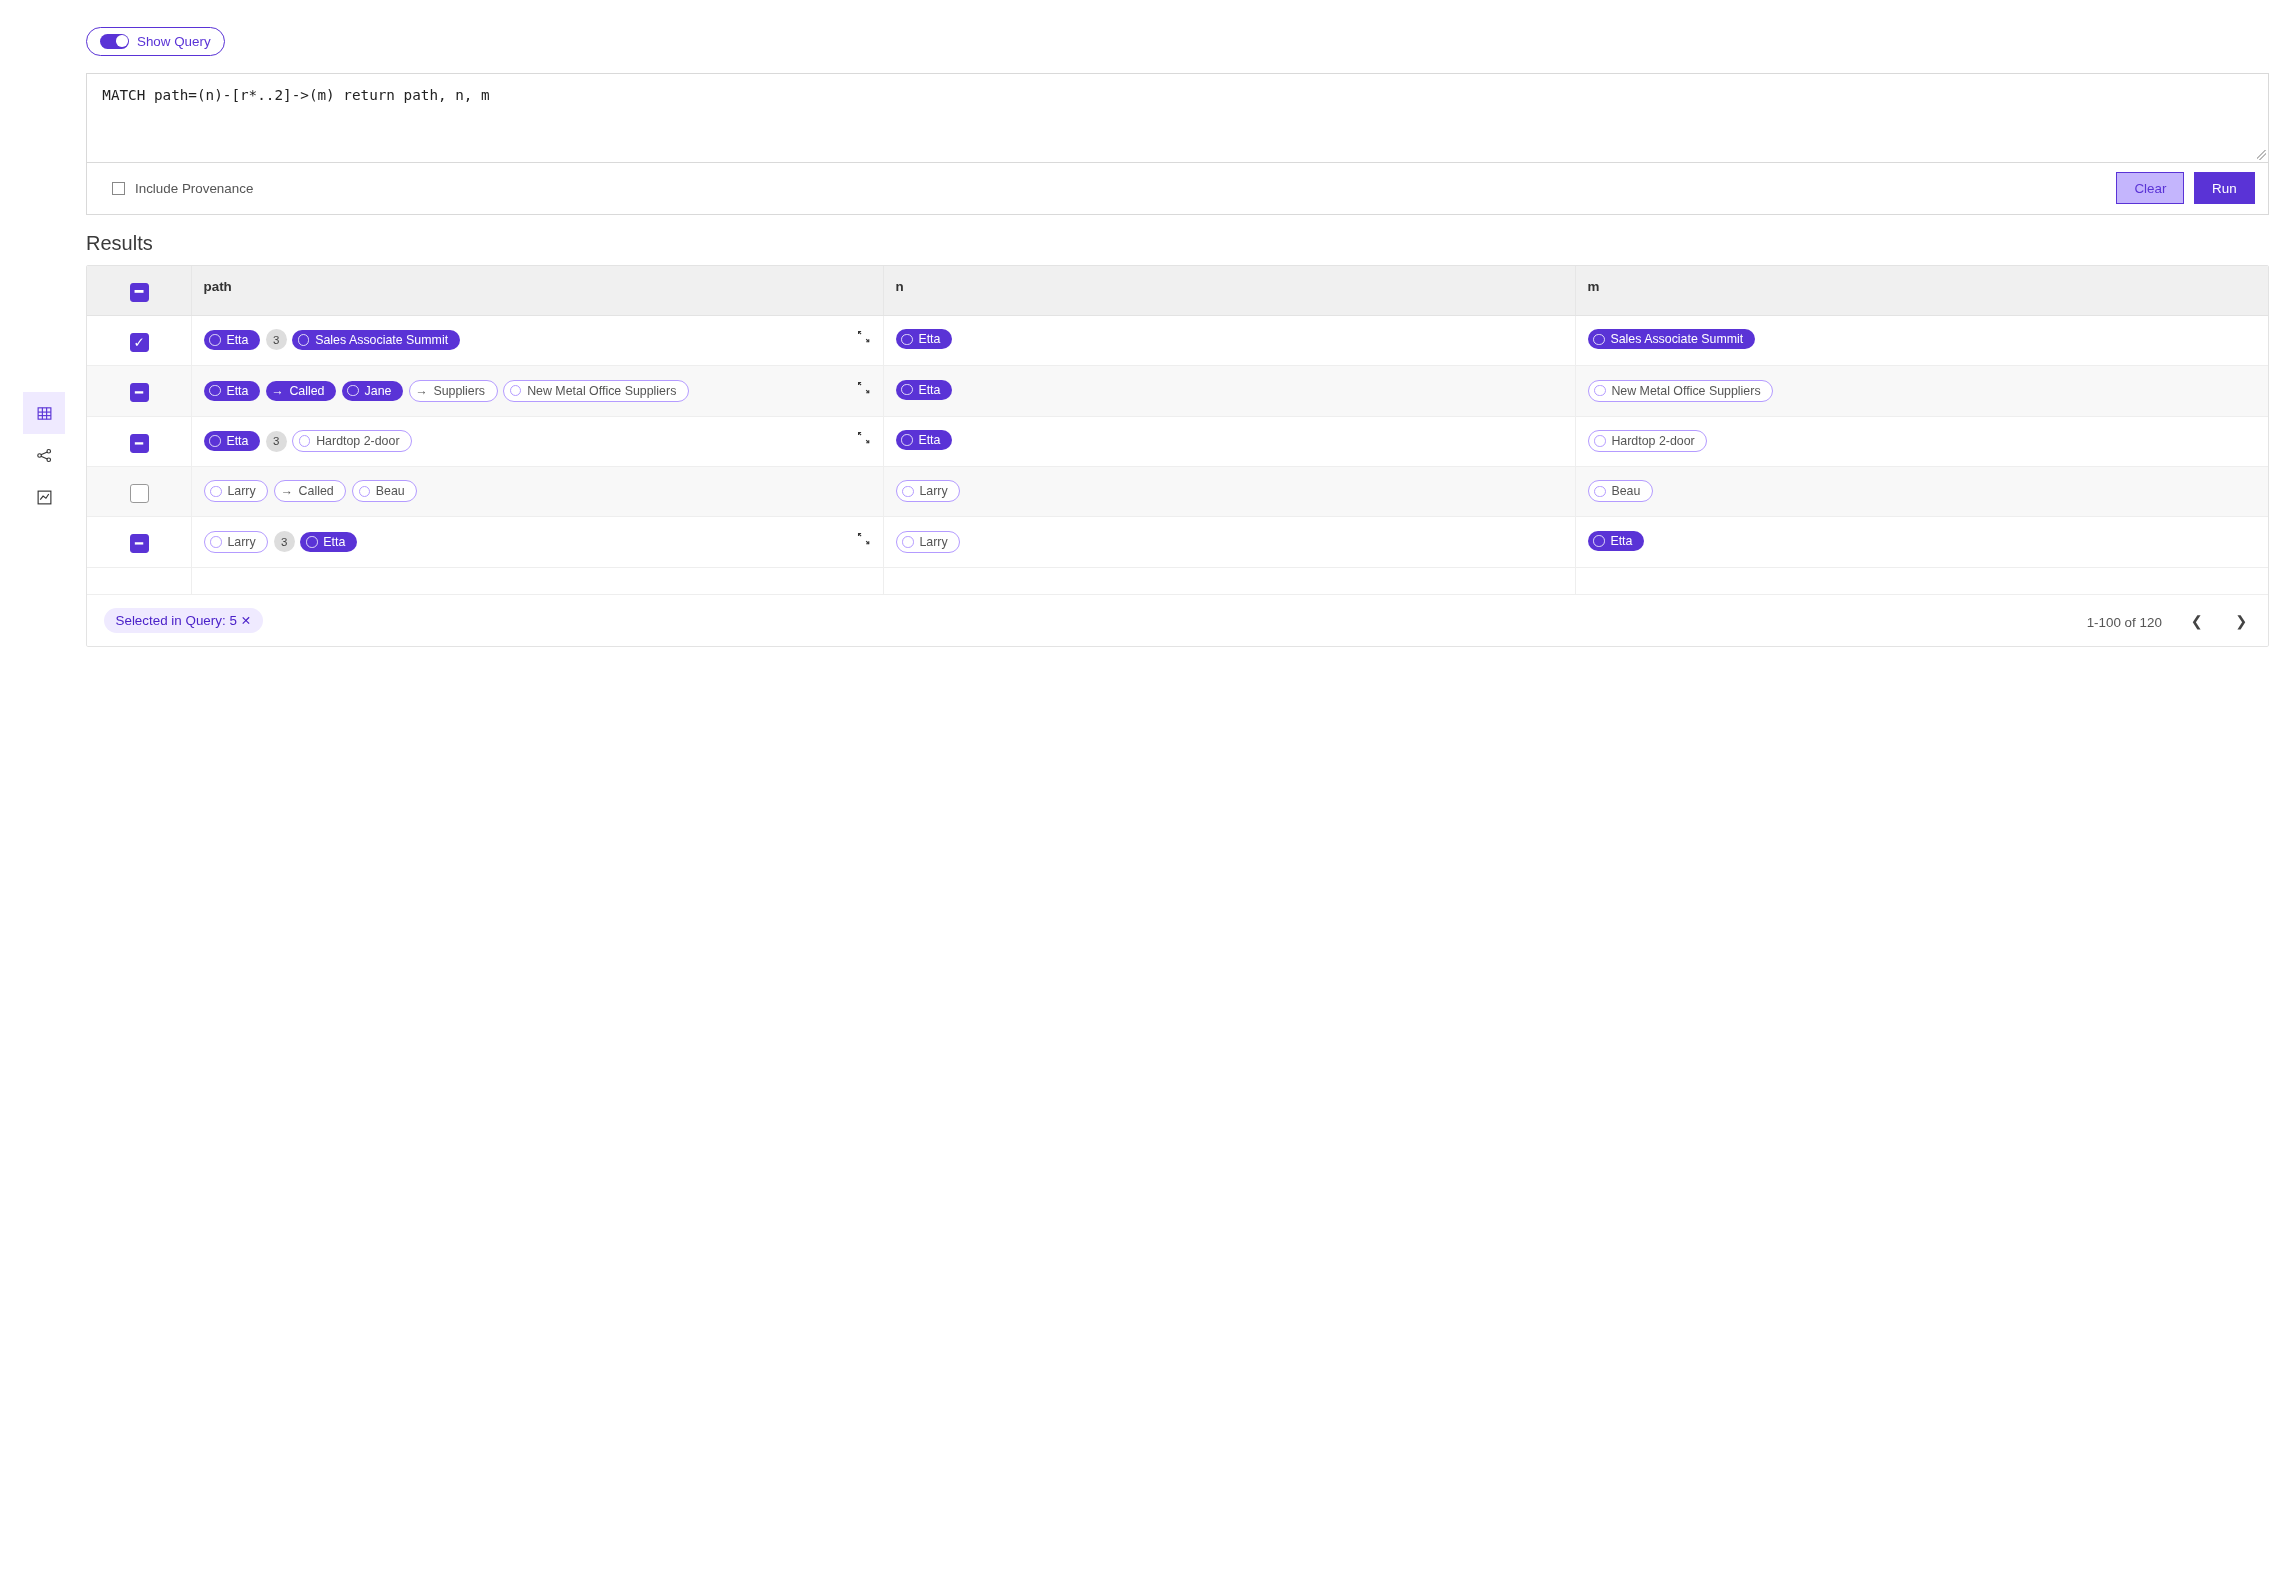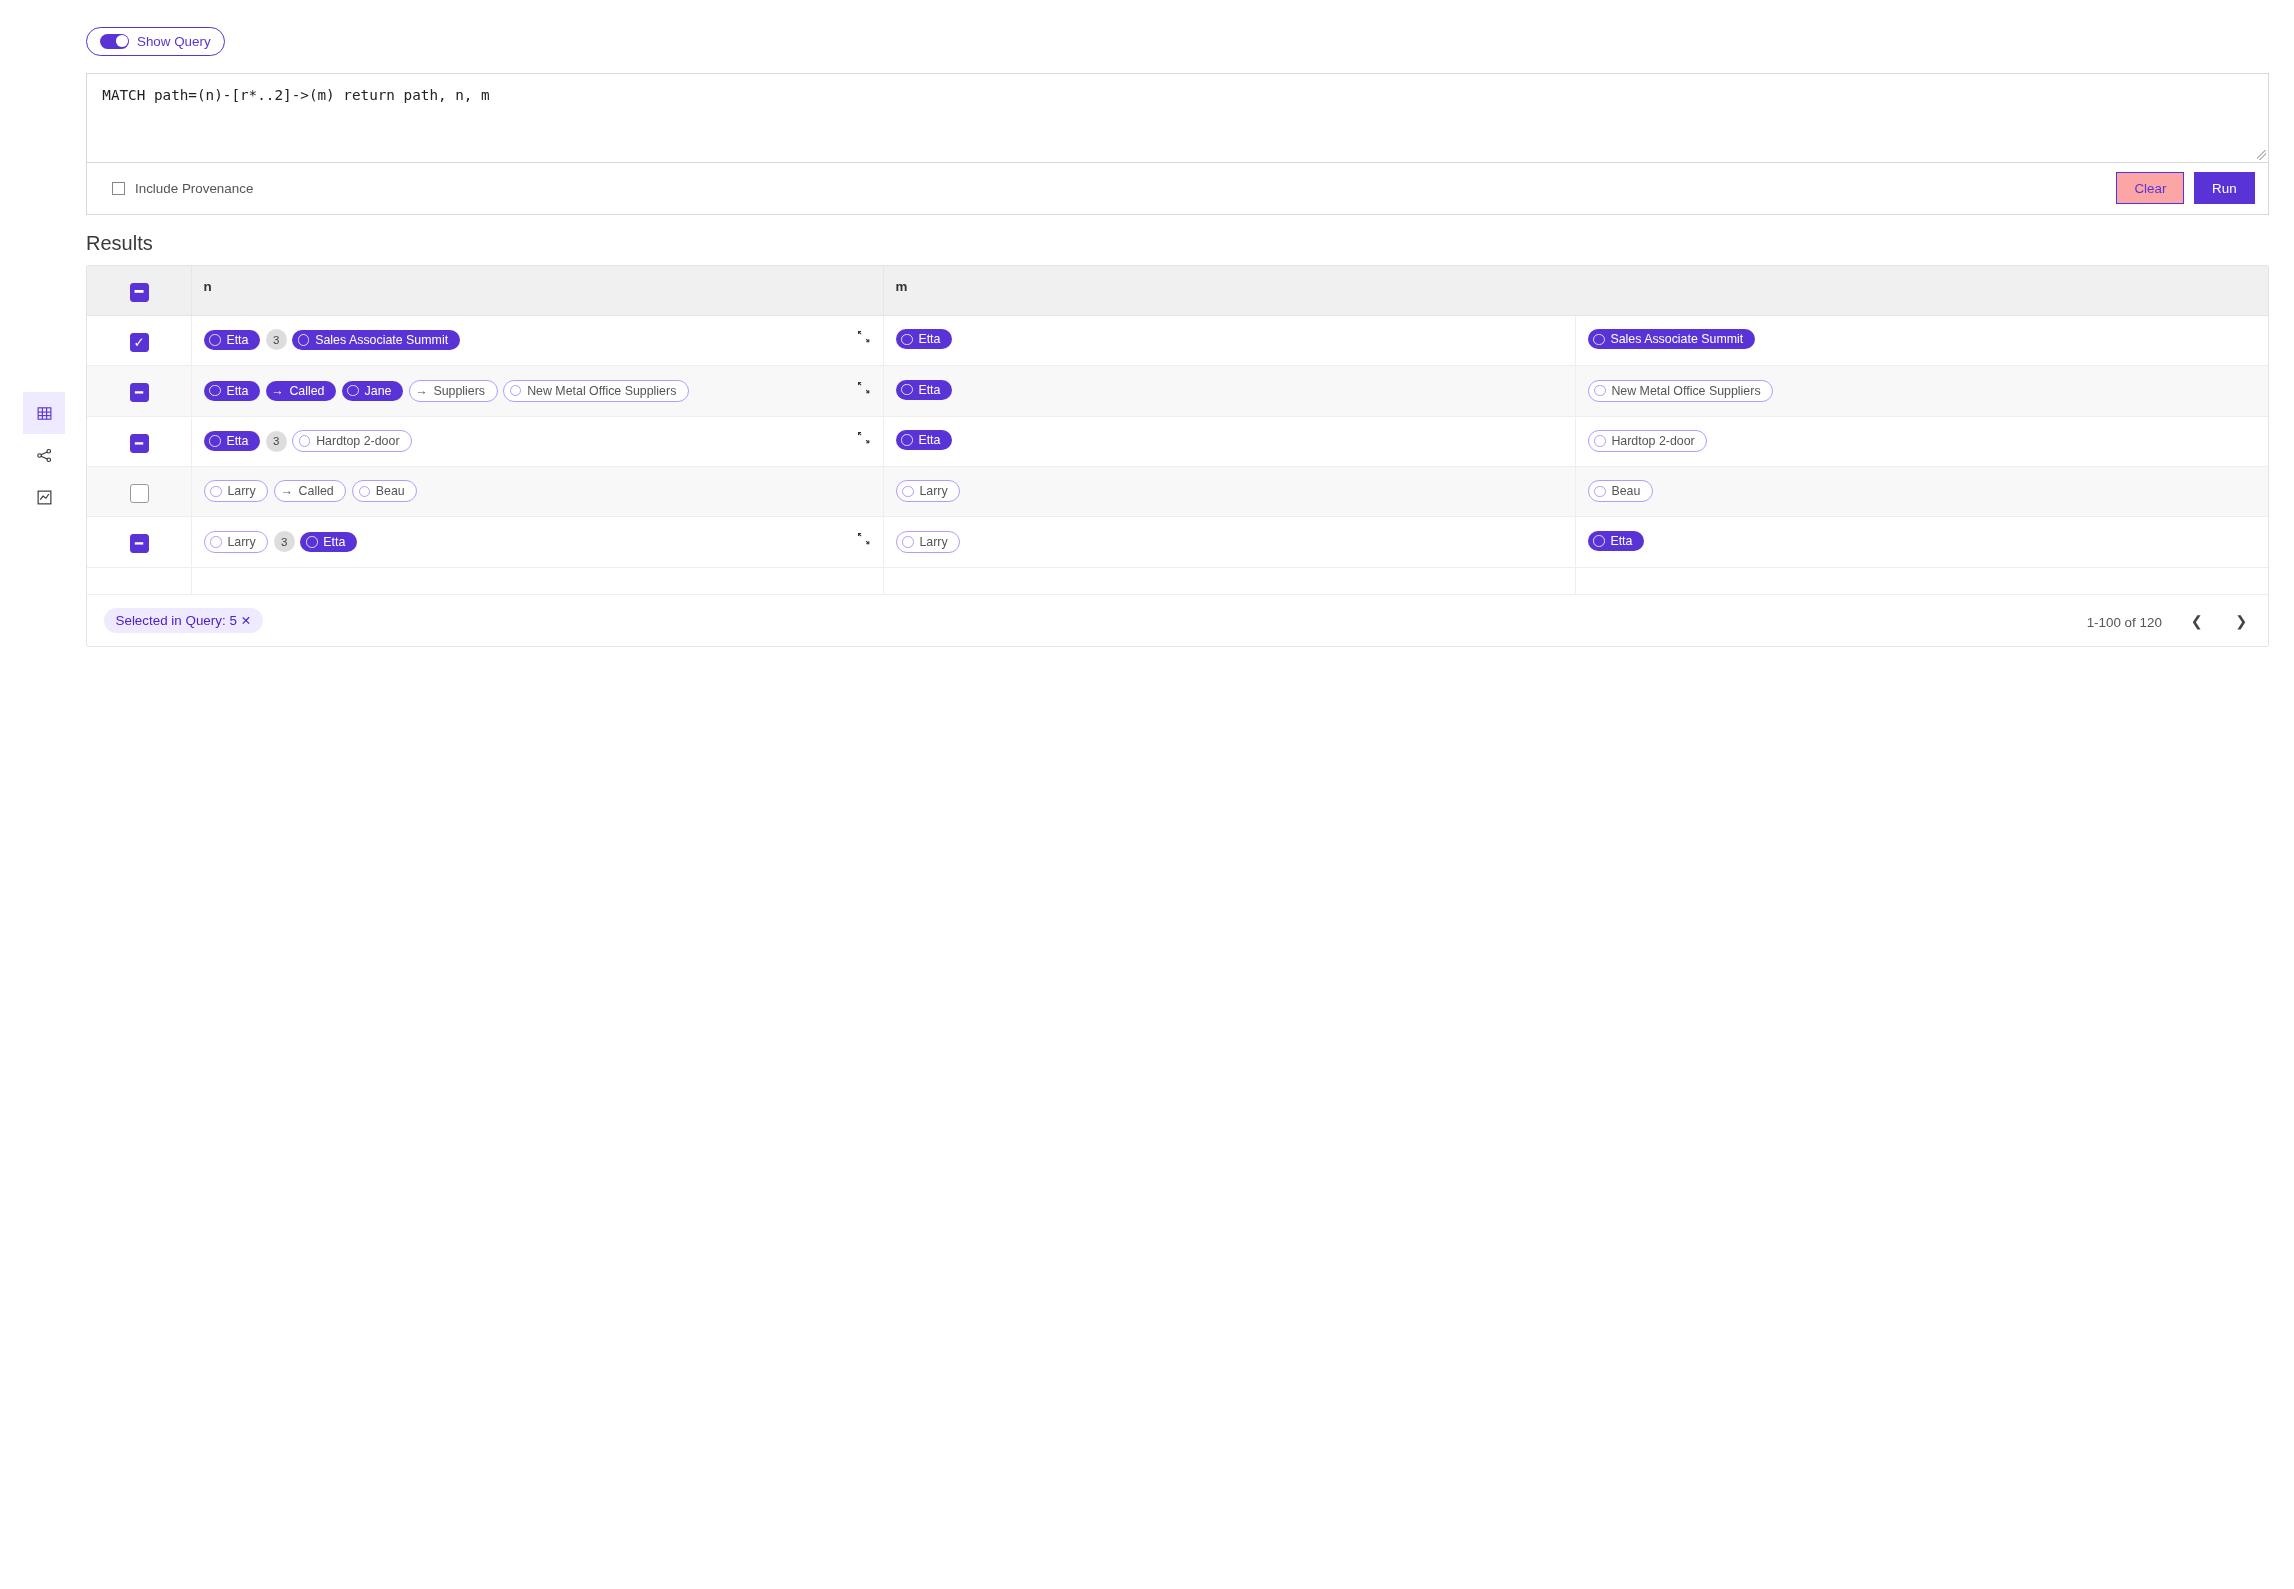"Clear" .btn { background: #fca5a5 -> #c4b5fd }
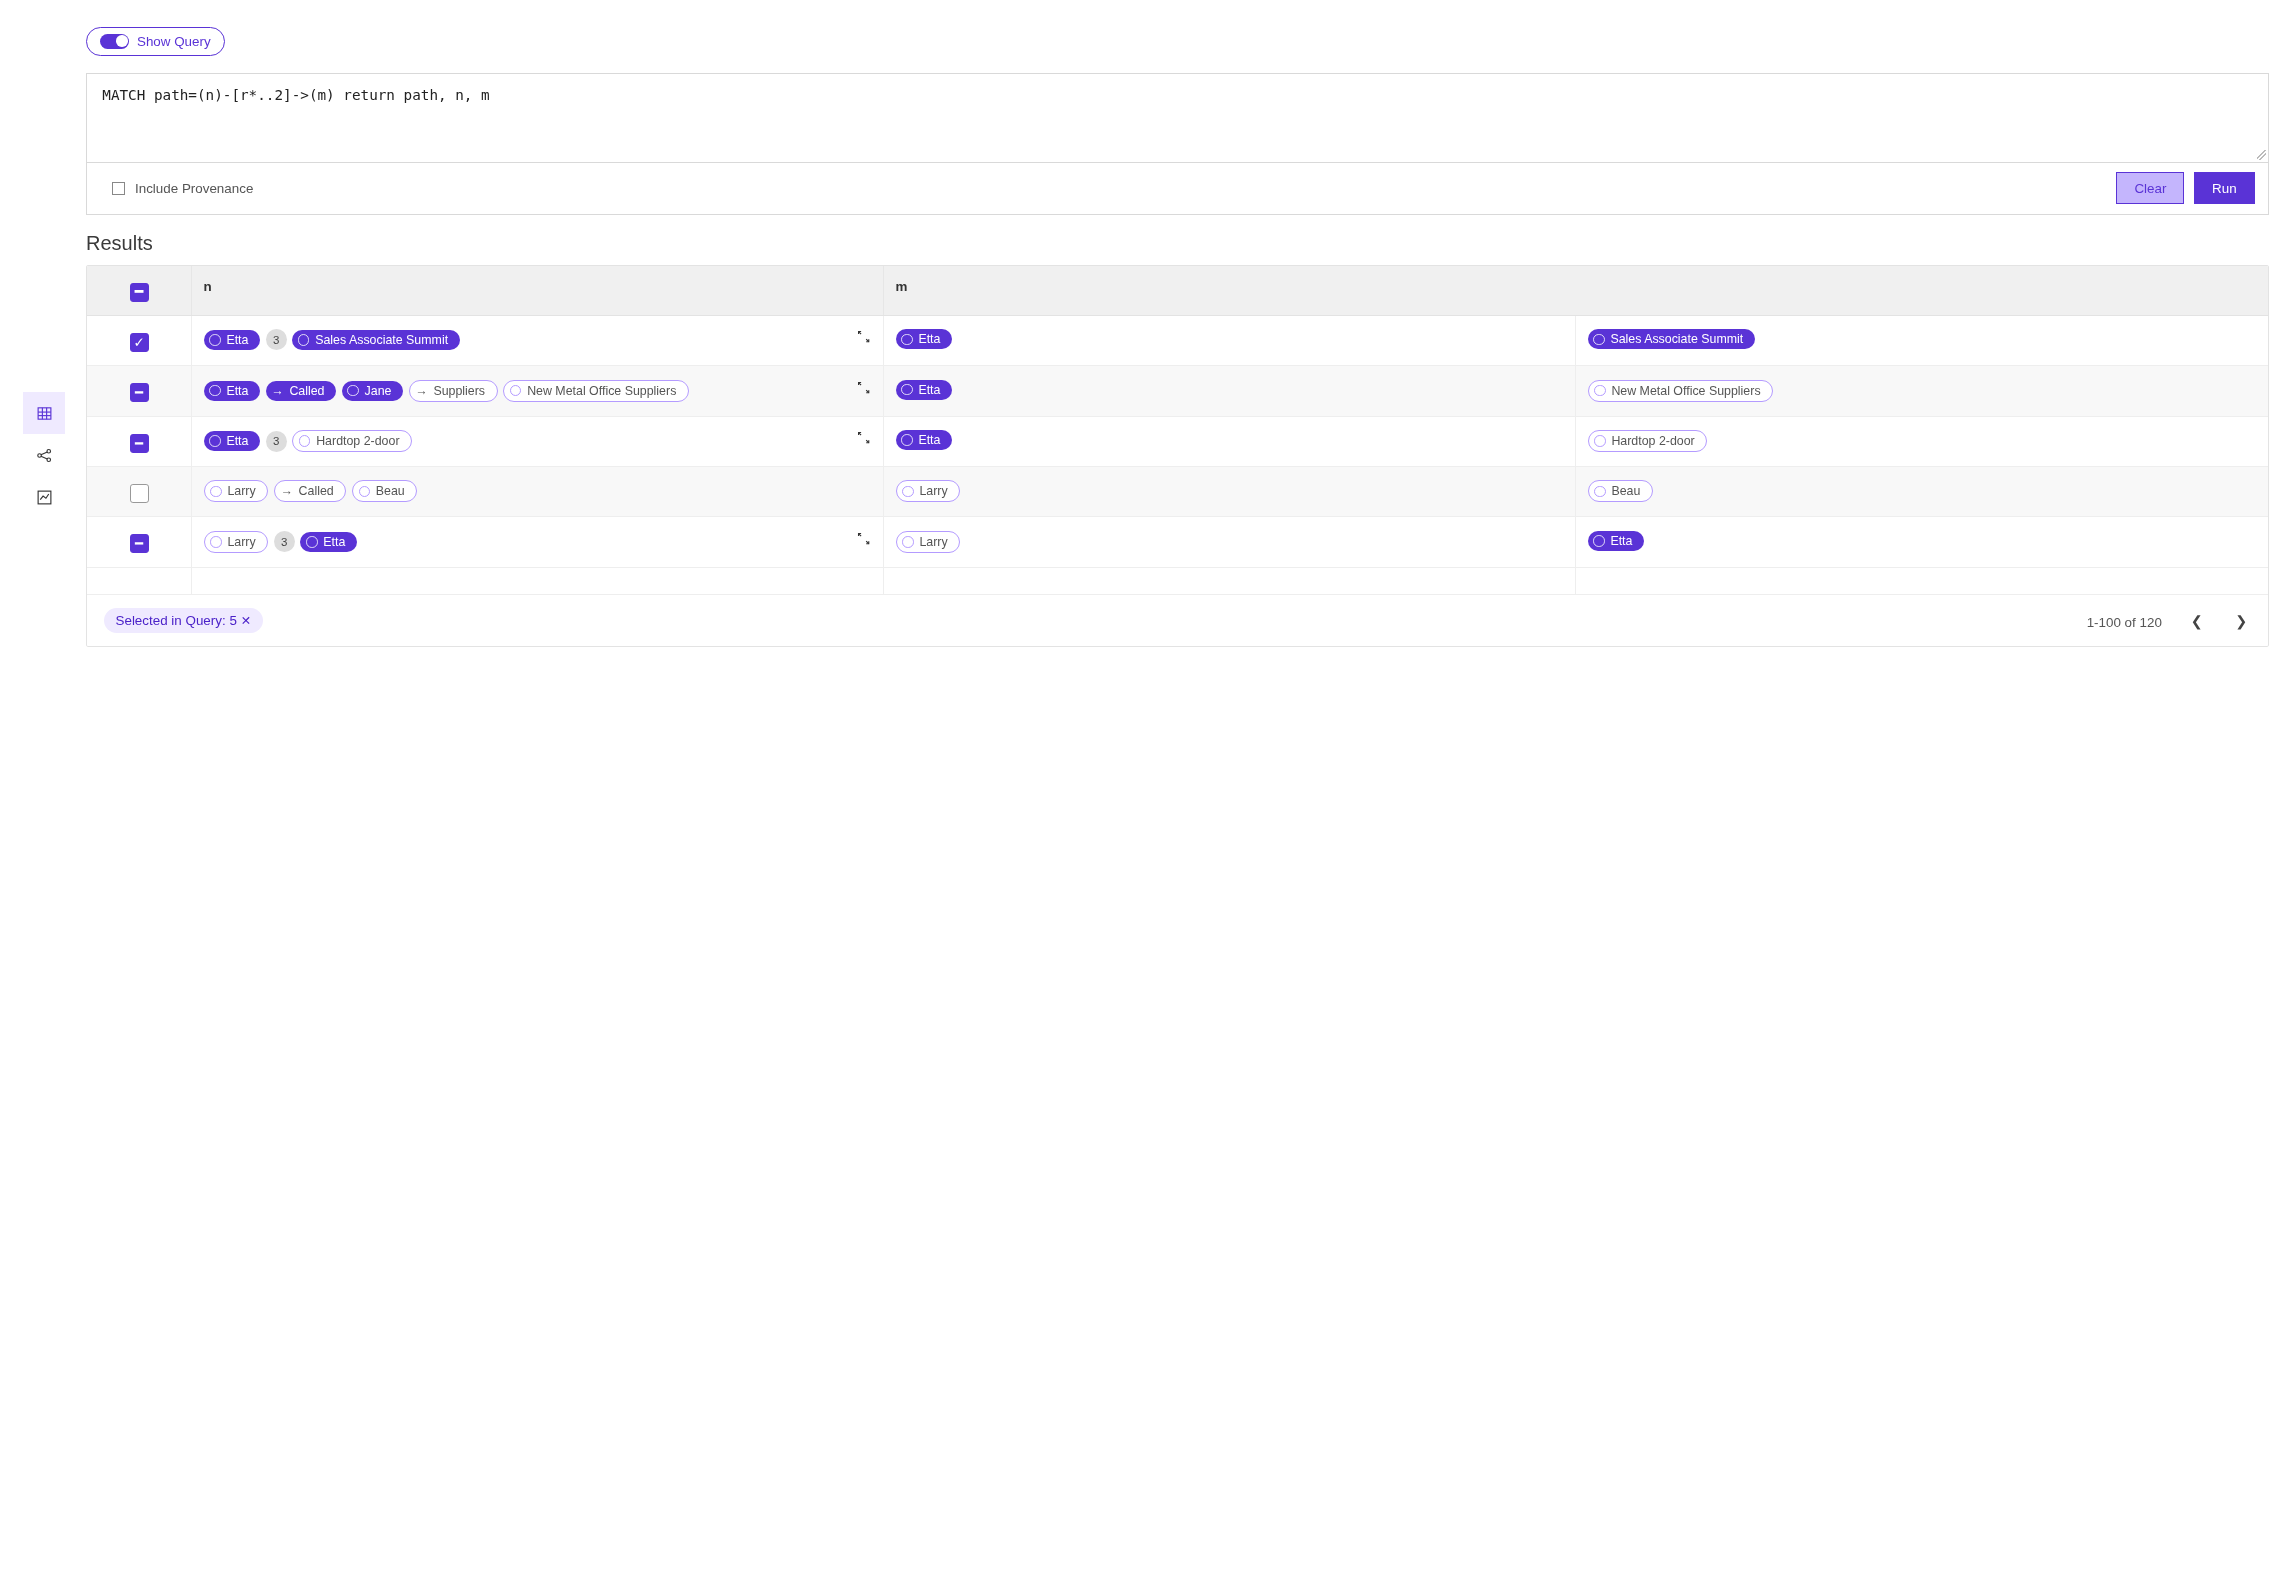"path" div.th { html: none -> <div>path</div> }
